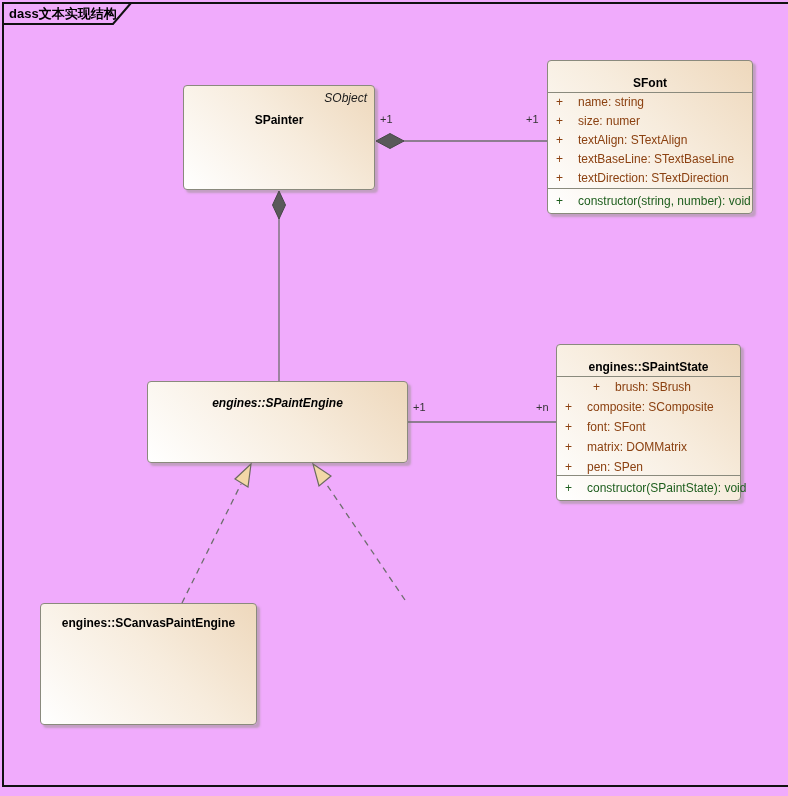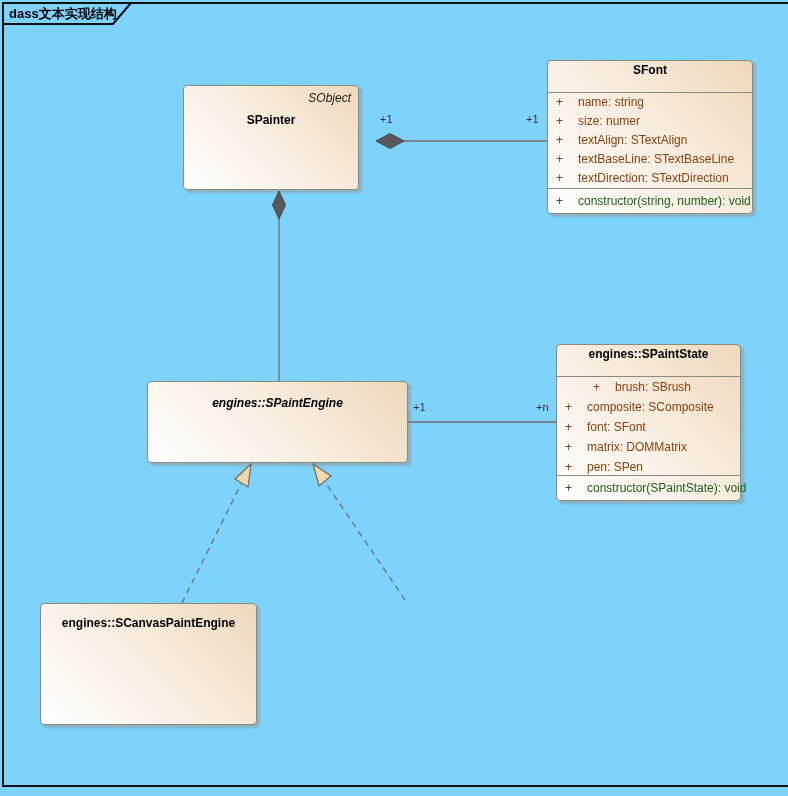"dass文本实现结构" #stage { background: #7dd3fc -> #f0abfc }
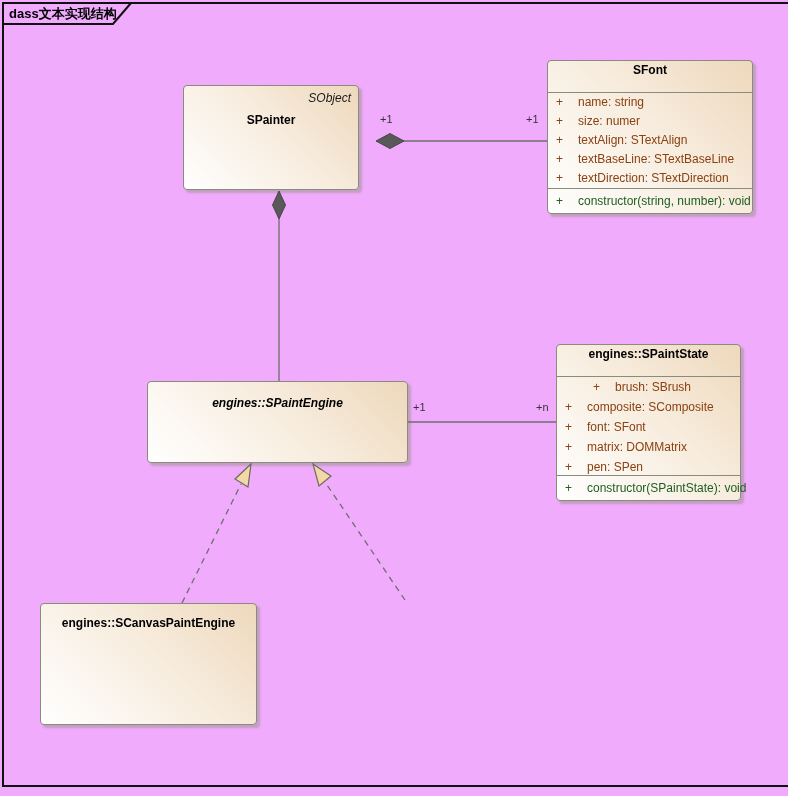"SFont" .cmp-title .ct { padding-top: 2px -> 15px }
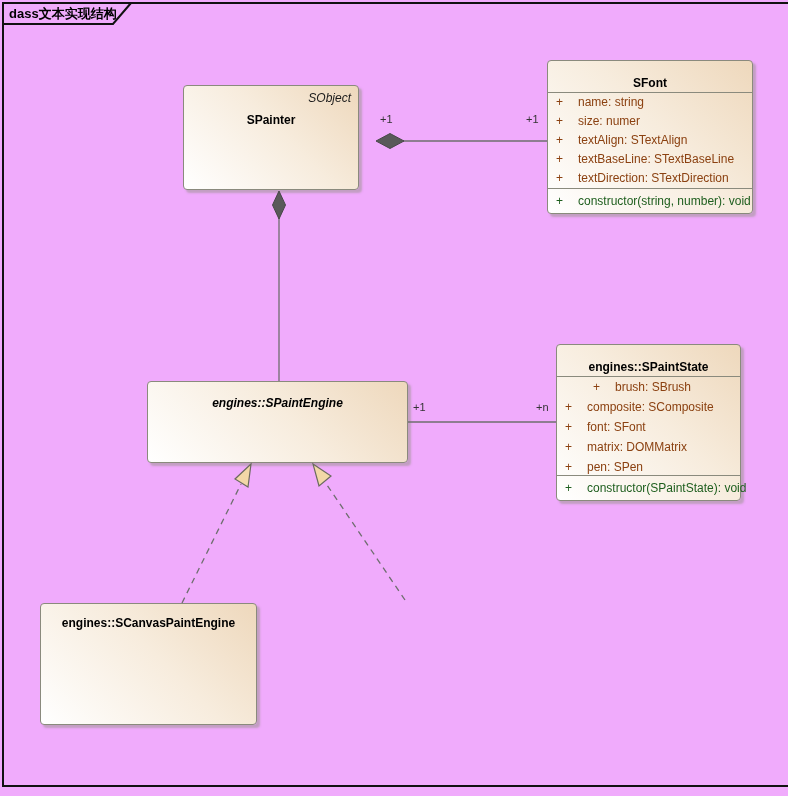"SObject" div.uml-box { width: 176px -> 192px }
